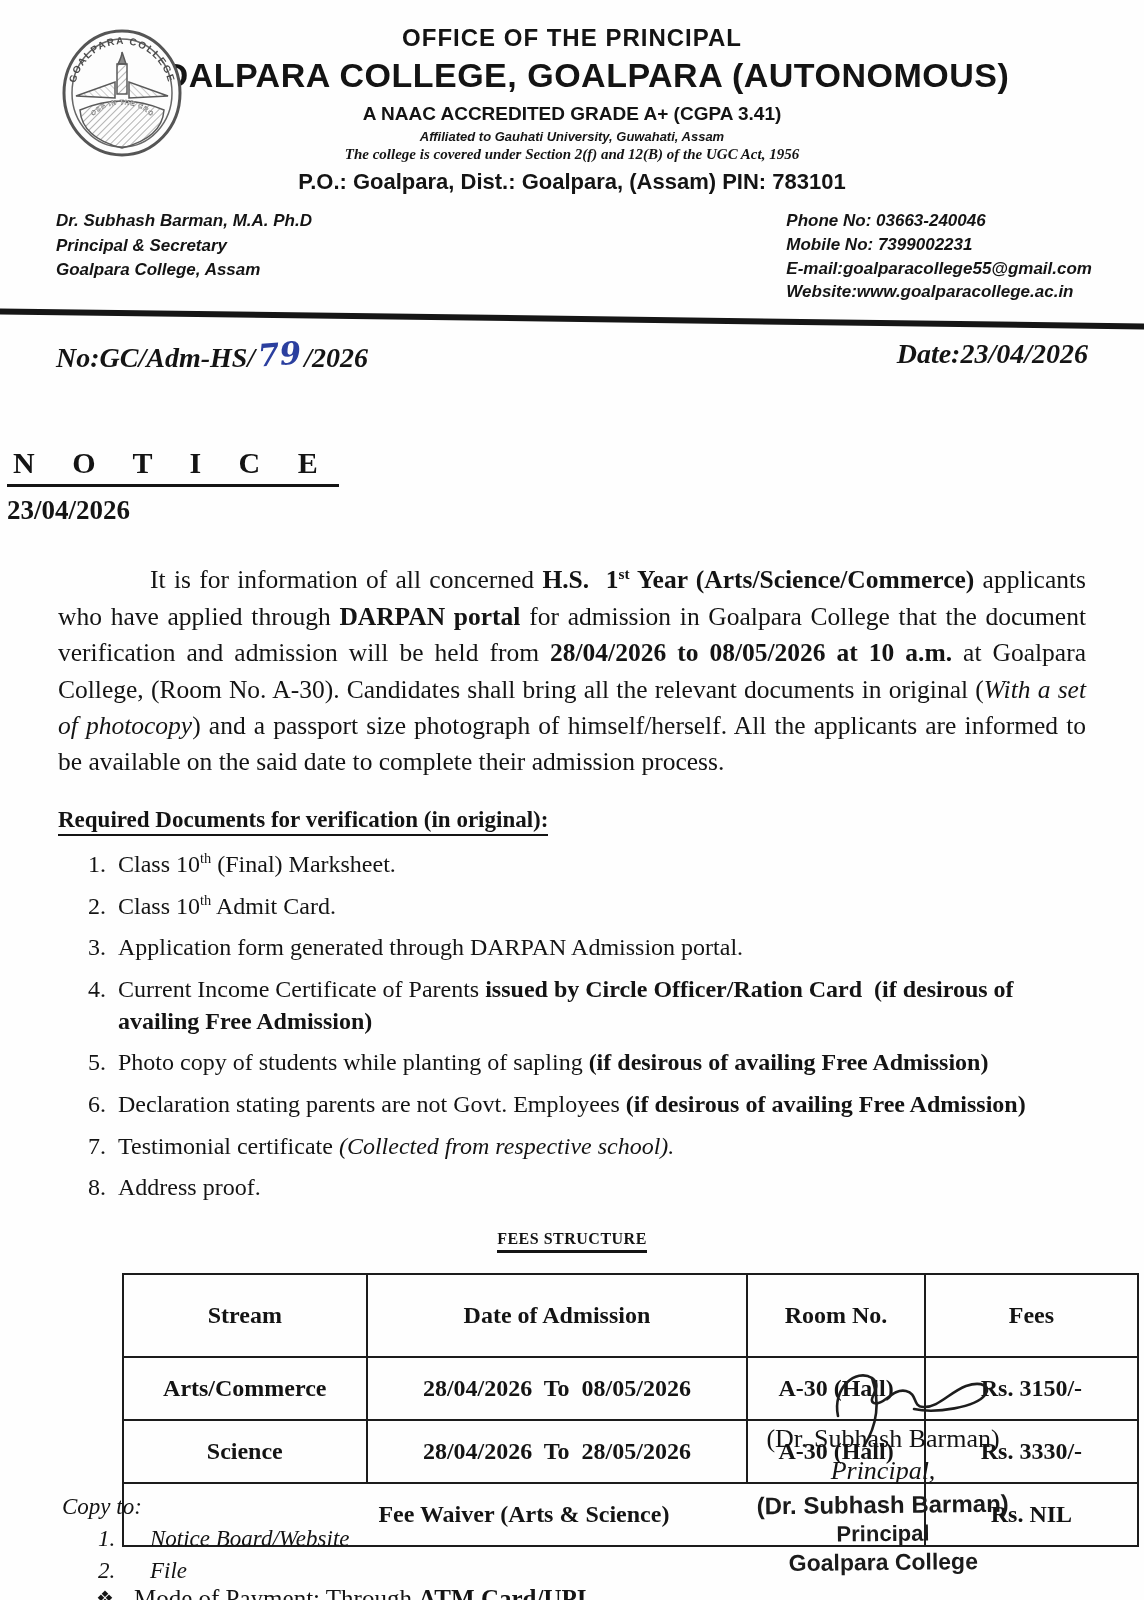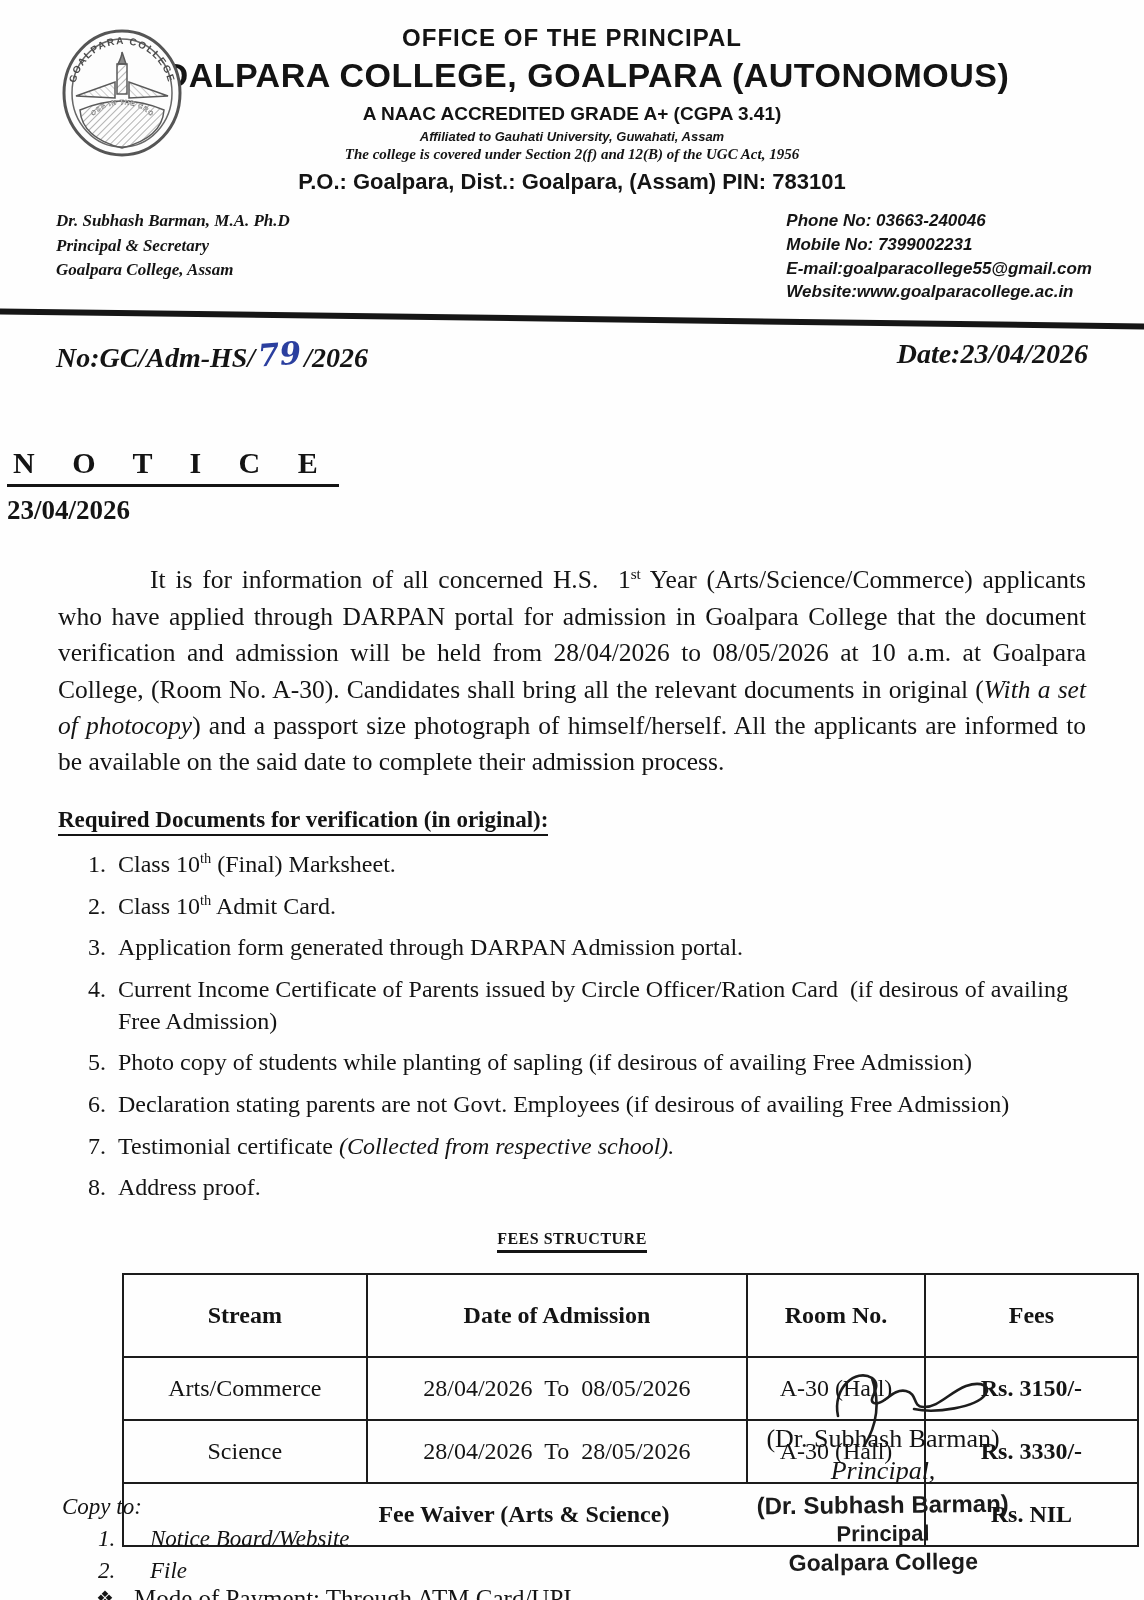"Dr. Subhash Barman, M.A. Ph.D" .principal-block { font-family: Liberation Serif, serif -> Liberation Sans, sans-serif }
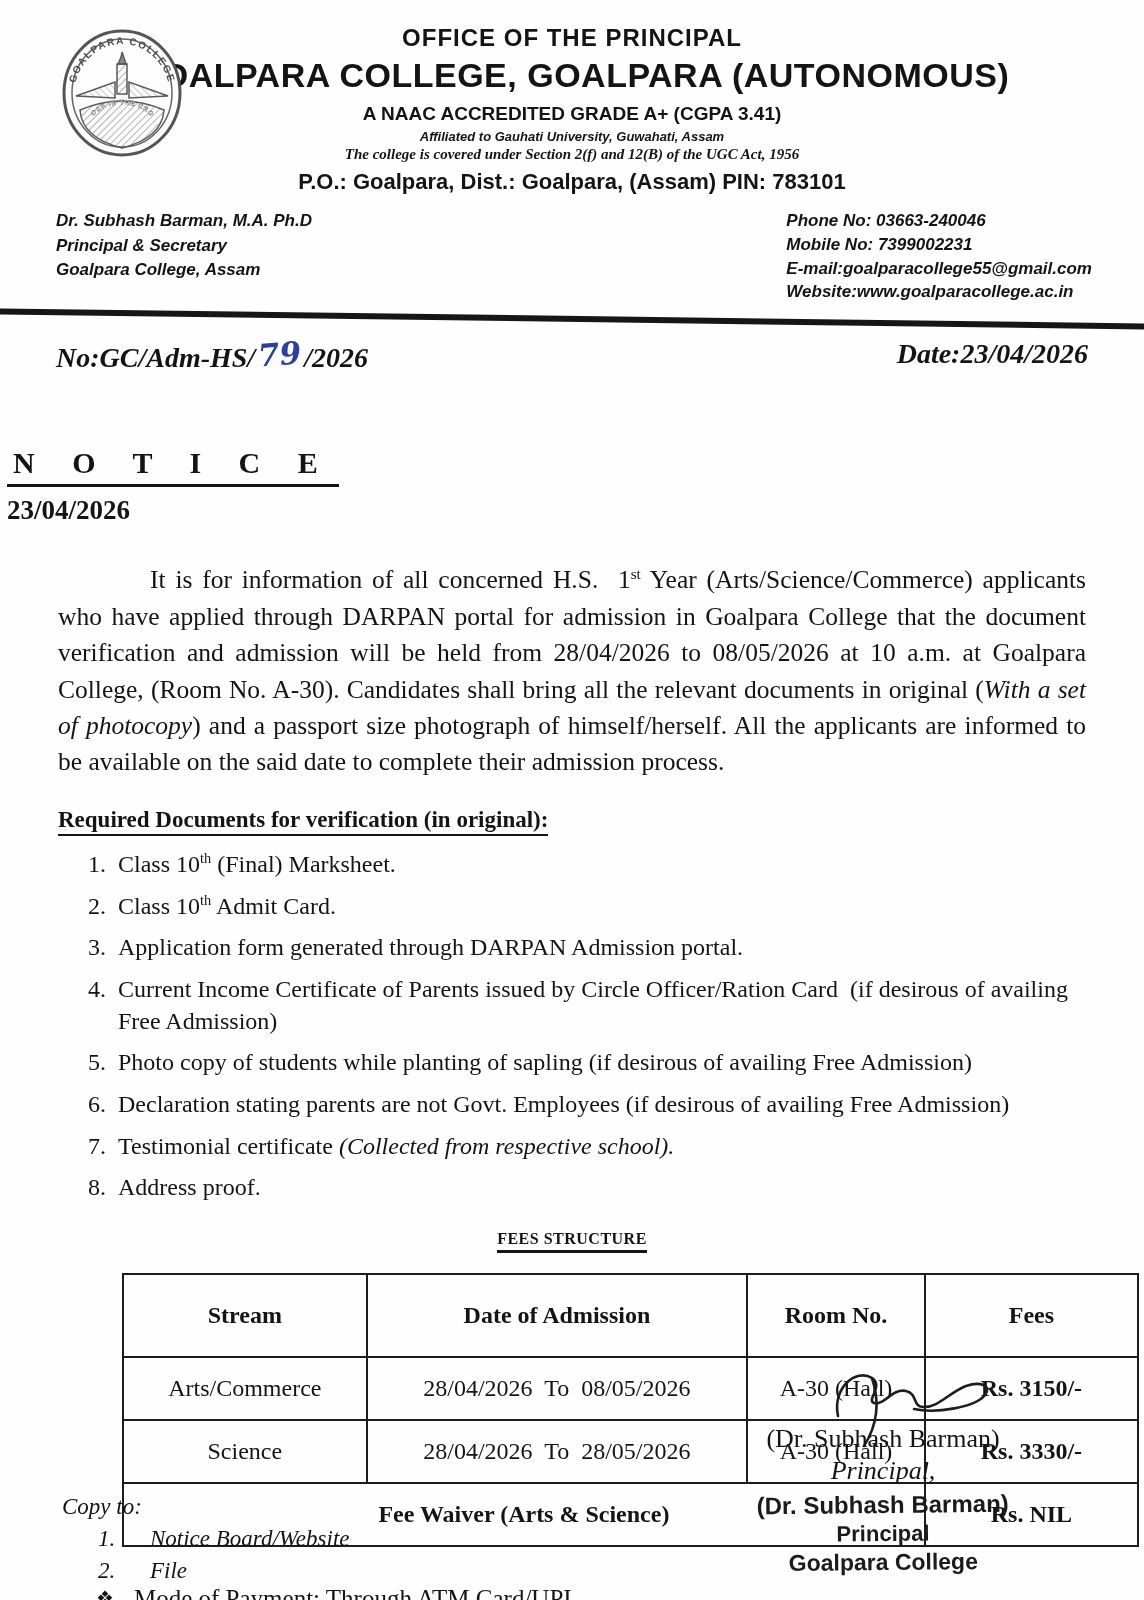"H.S. 1" .b { font-weight: normal -> bold }
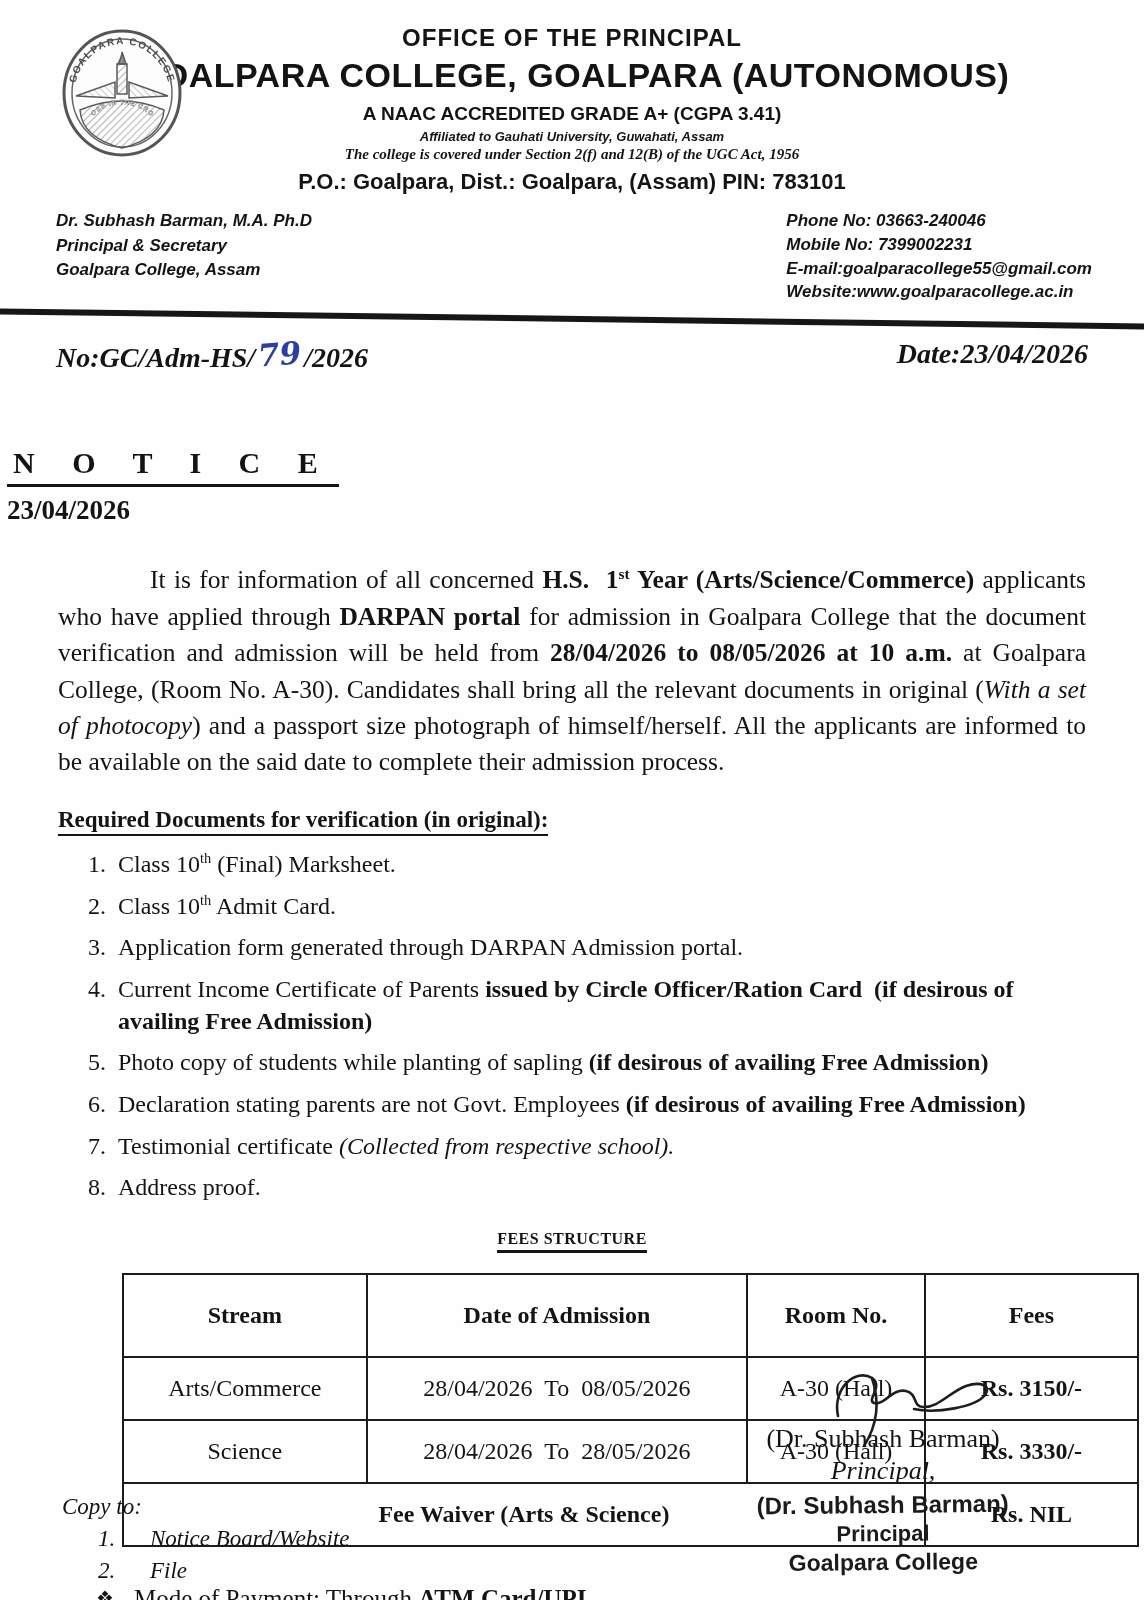"Arts/Commerce" table.fees td { font-weight: none -> bold }
